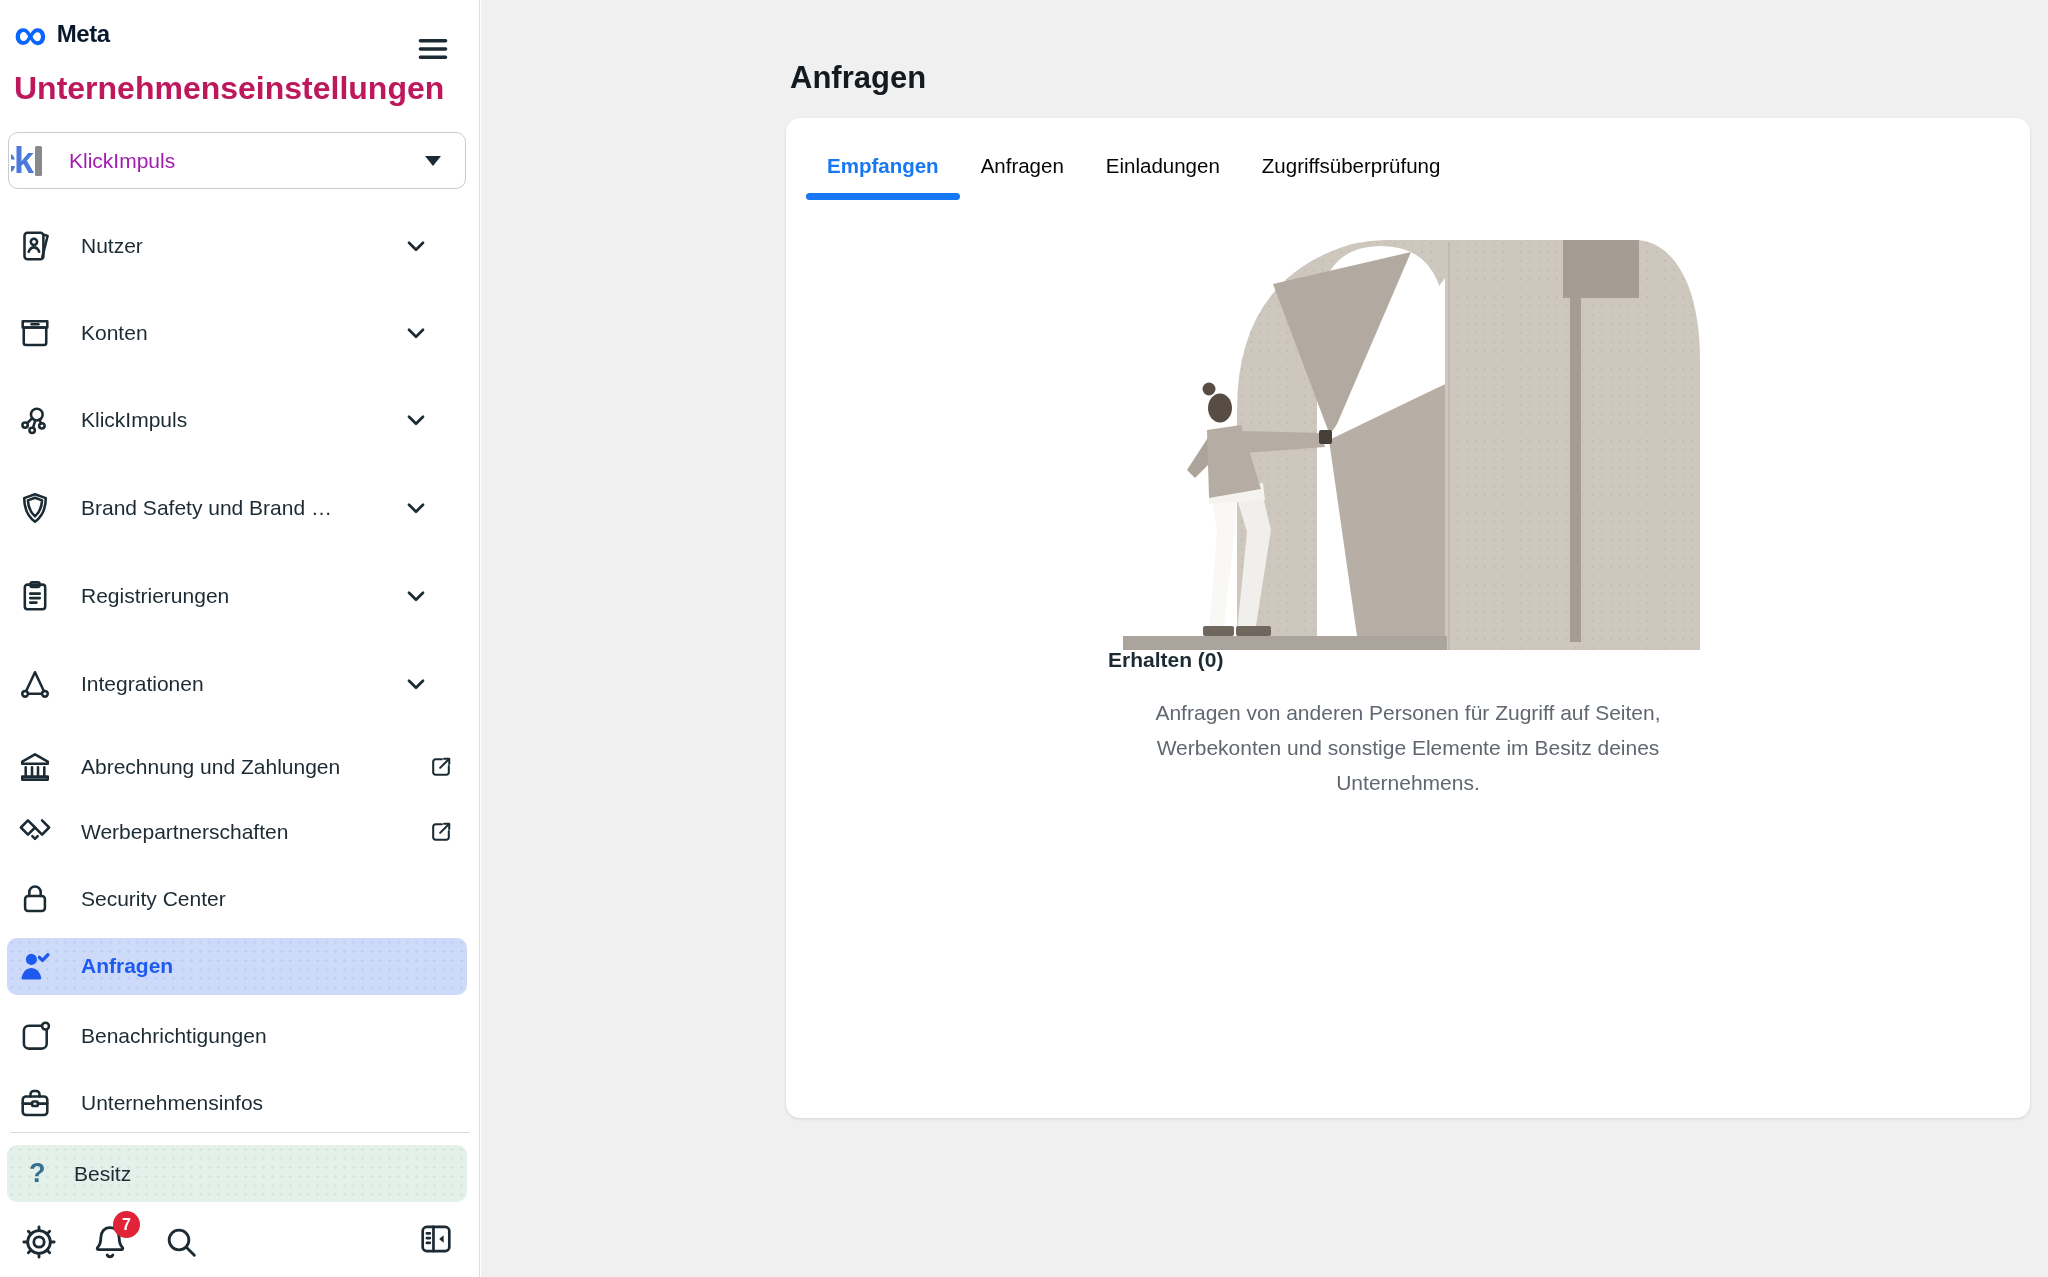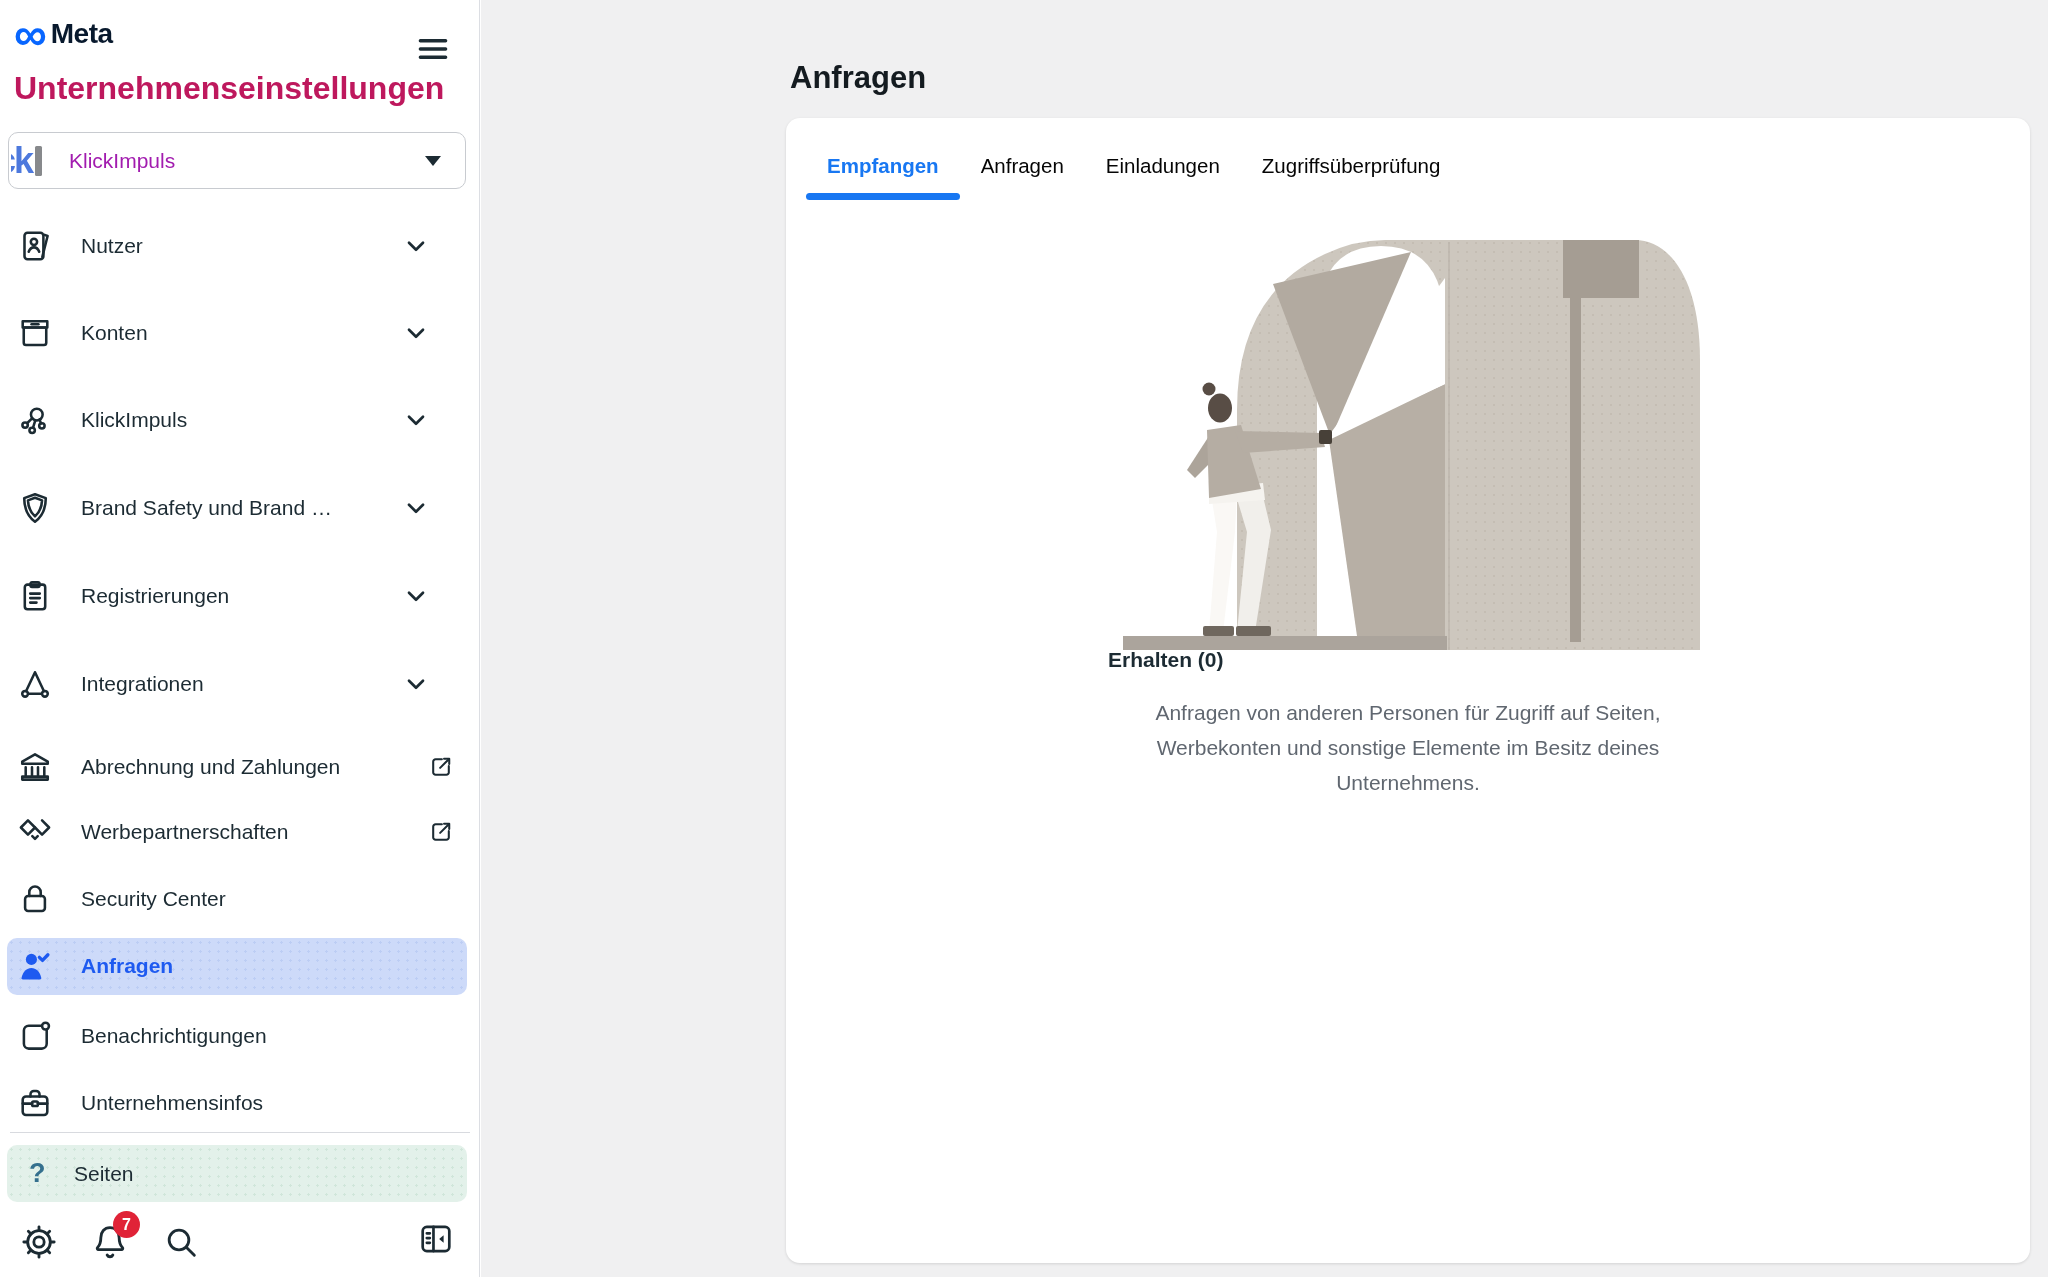"Meta" .meta-word { font-size: 28px -> 24px; margin-left: 6px -> 12px }
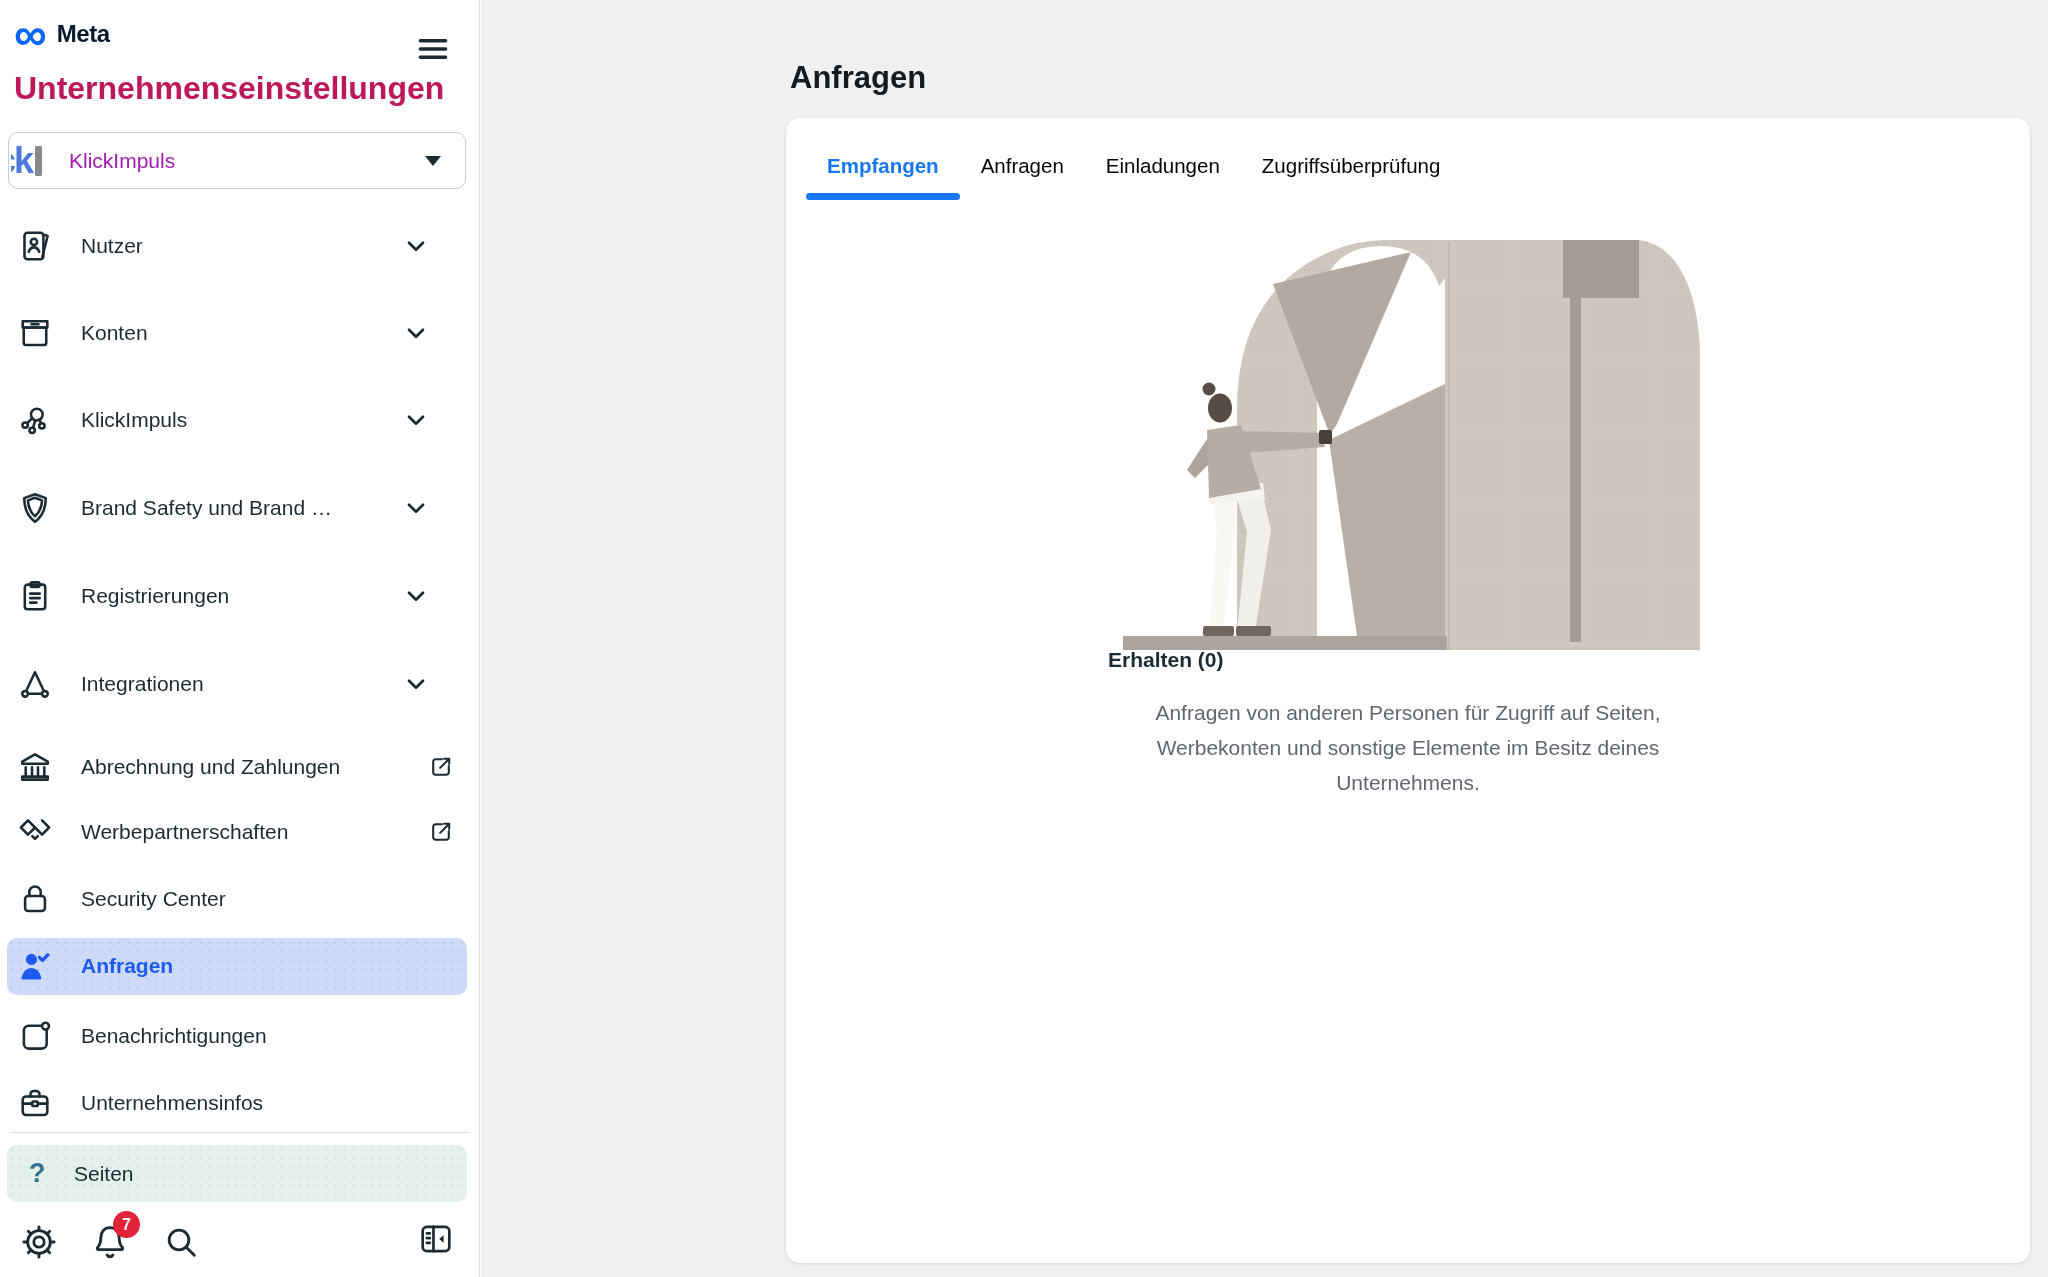"Empfangen" .card { height: 1145px -> 1000px }
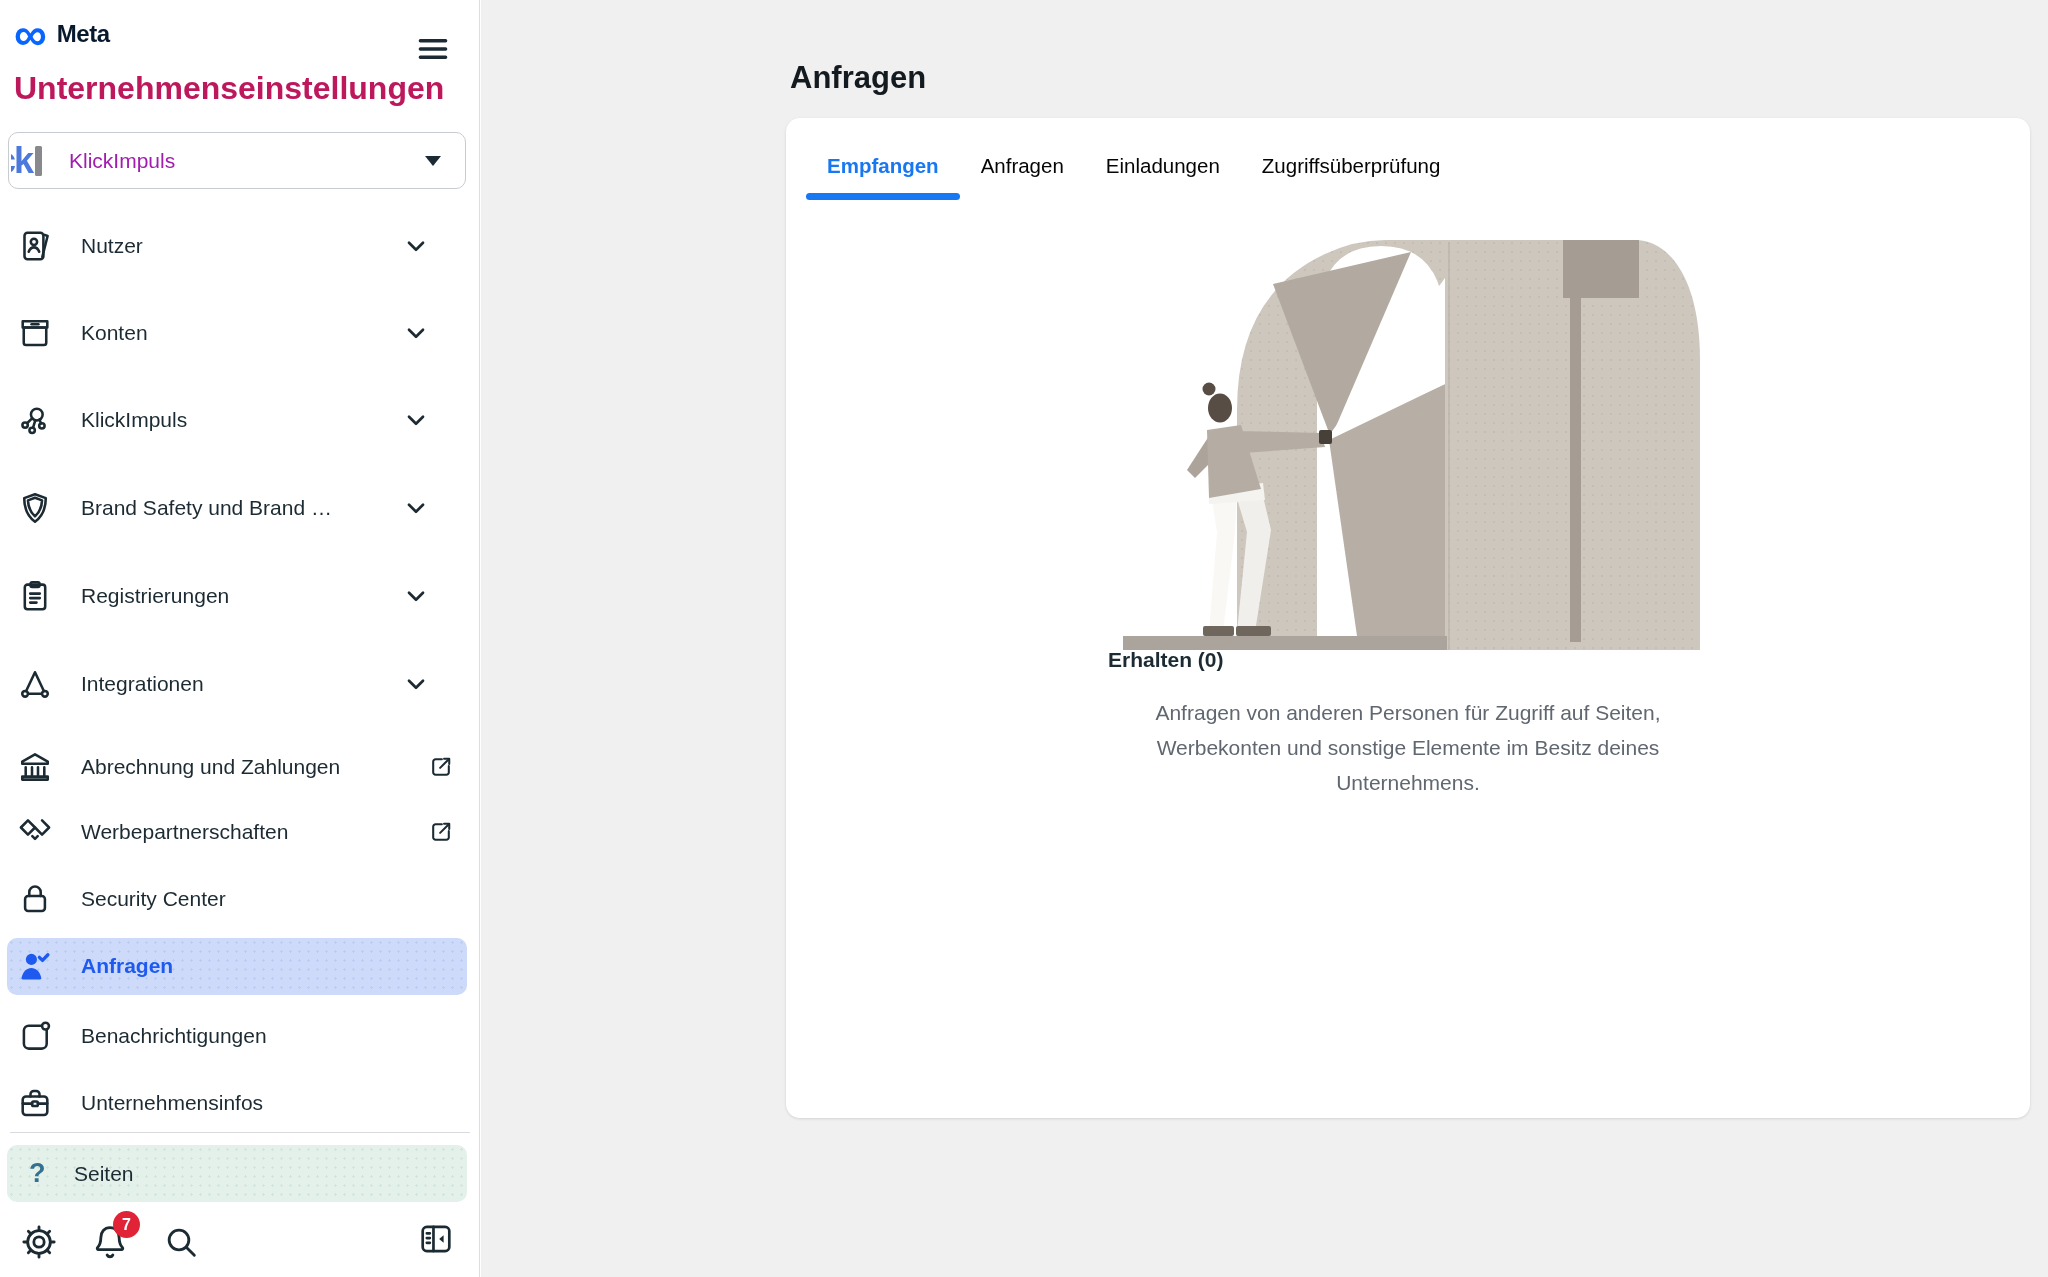"Seiten" span.help-label { text: Seiten -> Besitz }
